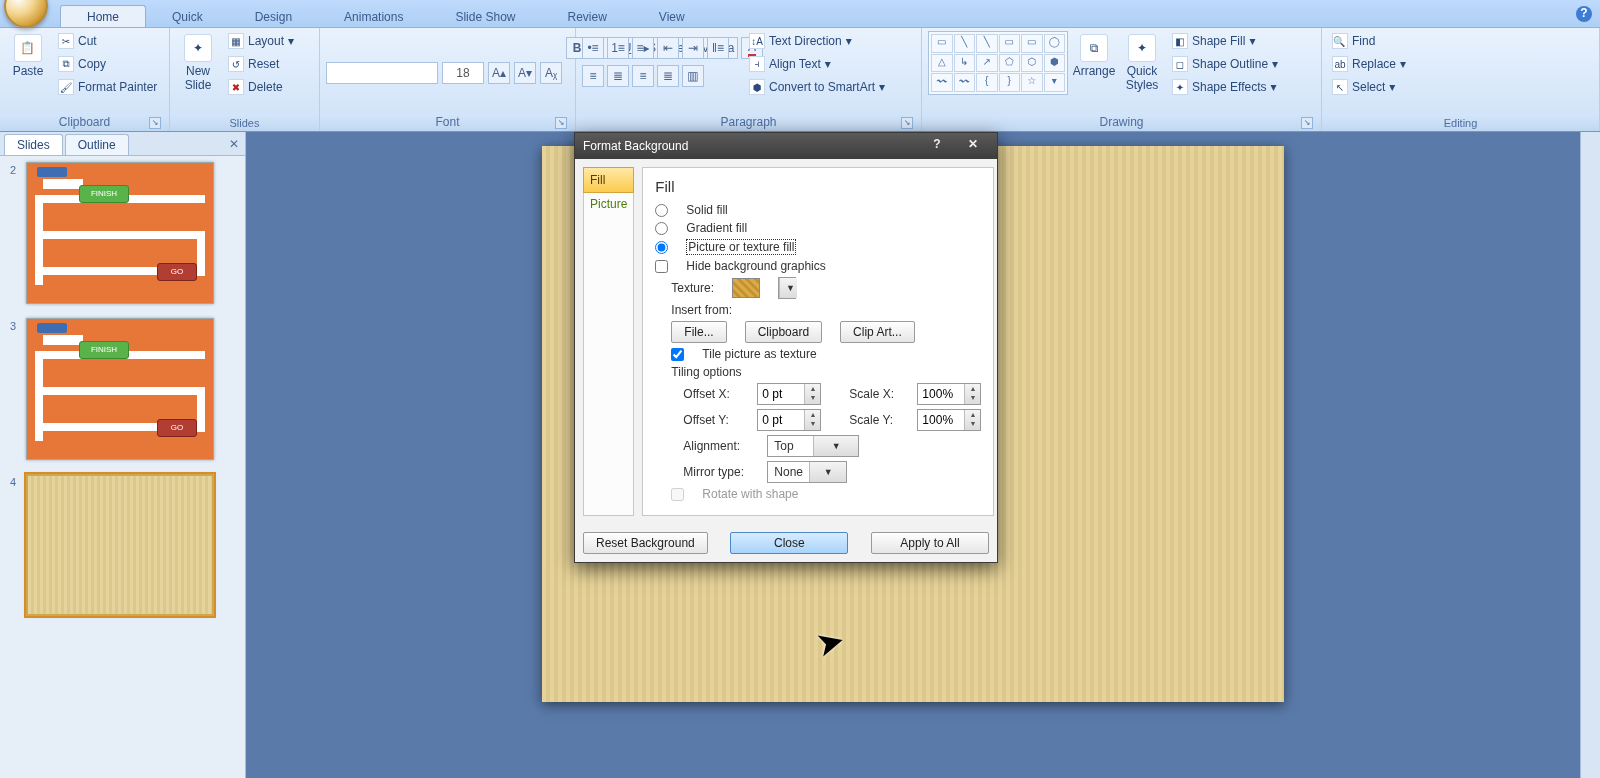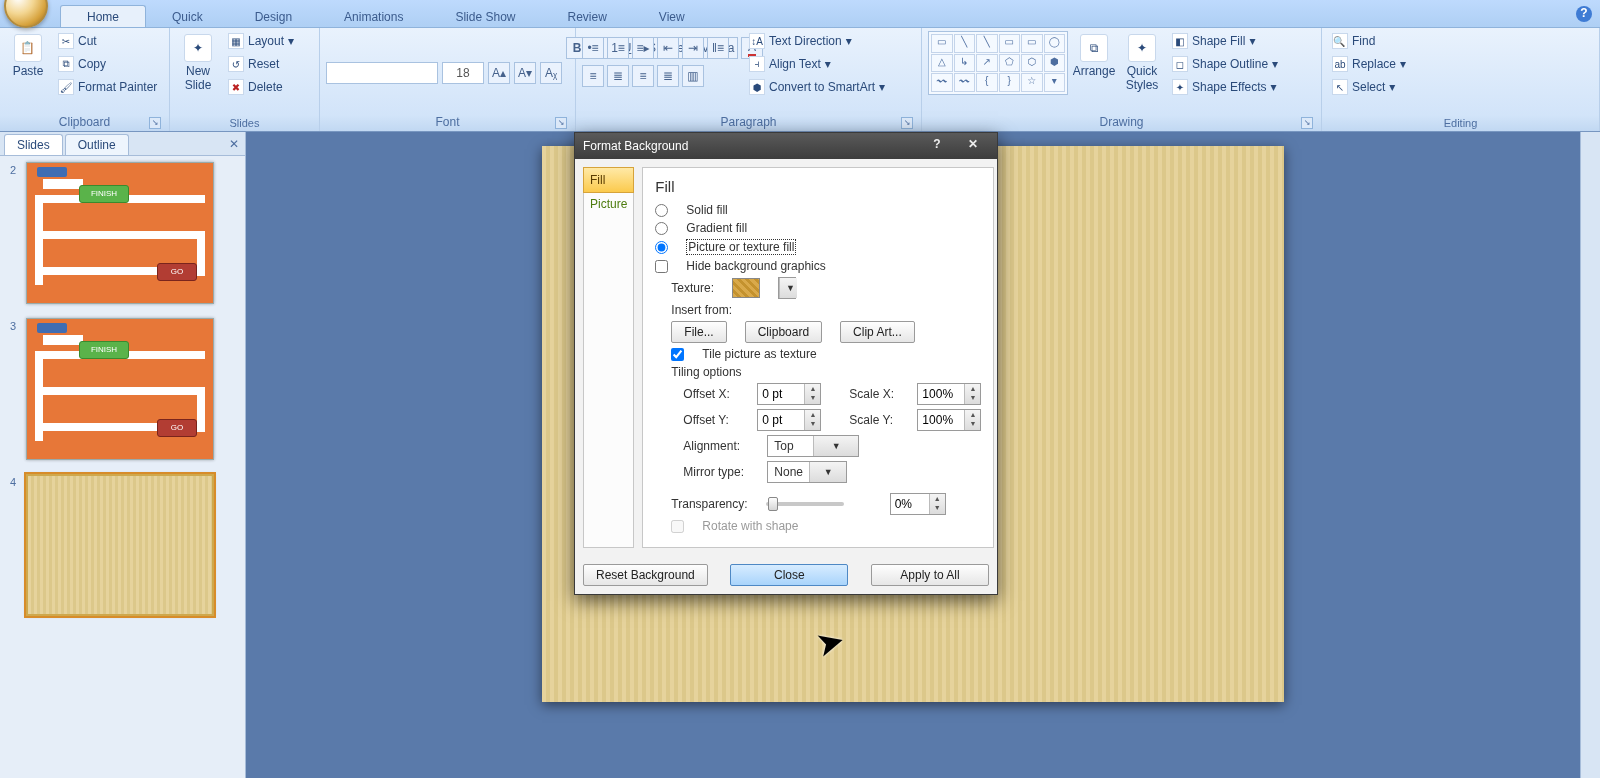"Transparency:" div.row { html: <div> <span>Transparency:</span> <span> <span></span> </span> <span></span> <span> <input> <span>▲<br>▼</span> </span> </div> -> none }
